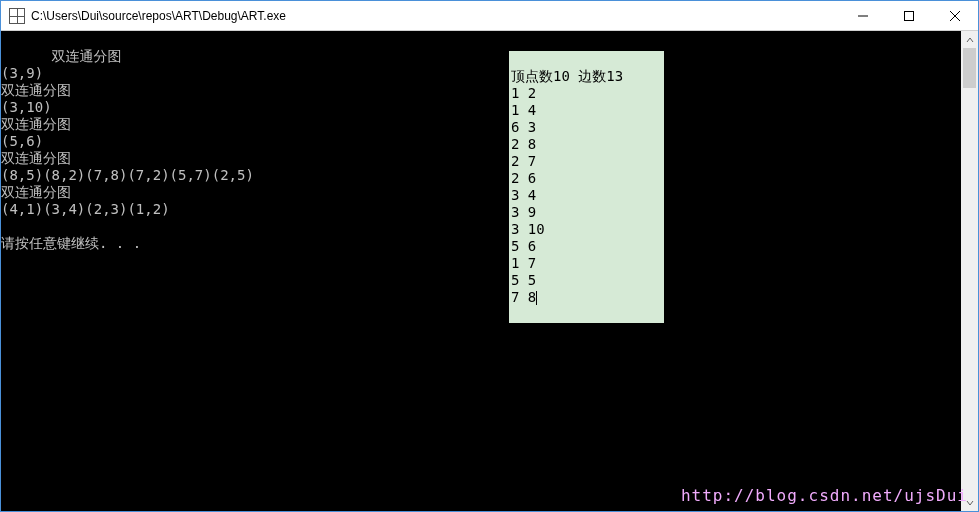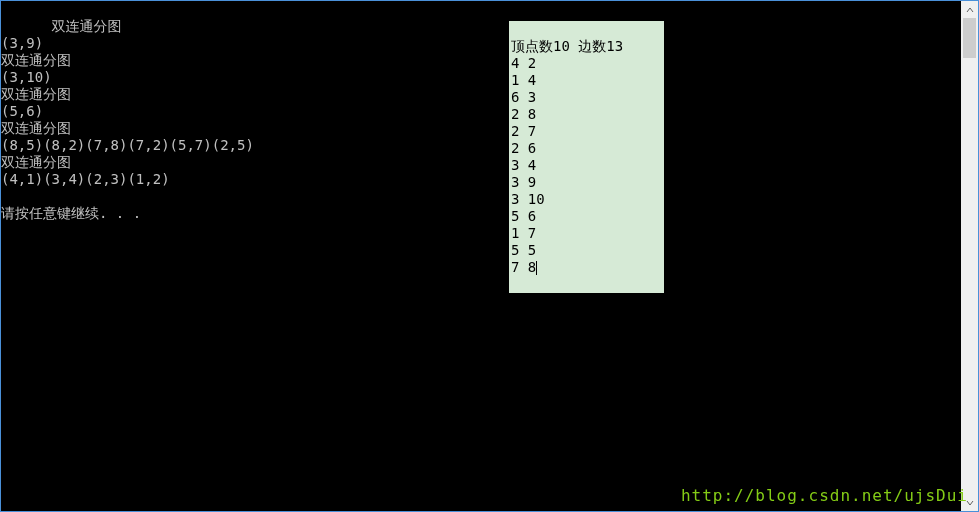"C:\Users\Dui\source\repos\ART\Debug\ART." div.titlebar { html: none -> <div> <div></div> <div>C:\Users\Dui\source\repos\ART\Debug\ART.exe</div> <div> <div> <svg> <line></line> </svg> </div> <div> <svg> <rect></rect> </svg> </div> <div> <svg> <line></line> <line></line> </svg> </div> </div> </div> }
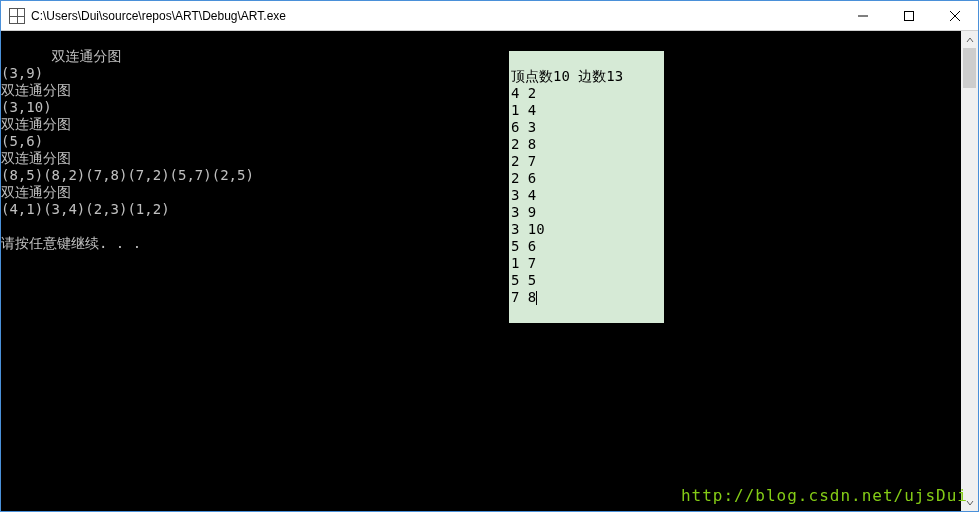"4 2" span { text: 4 -> 1 }
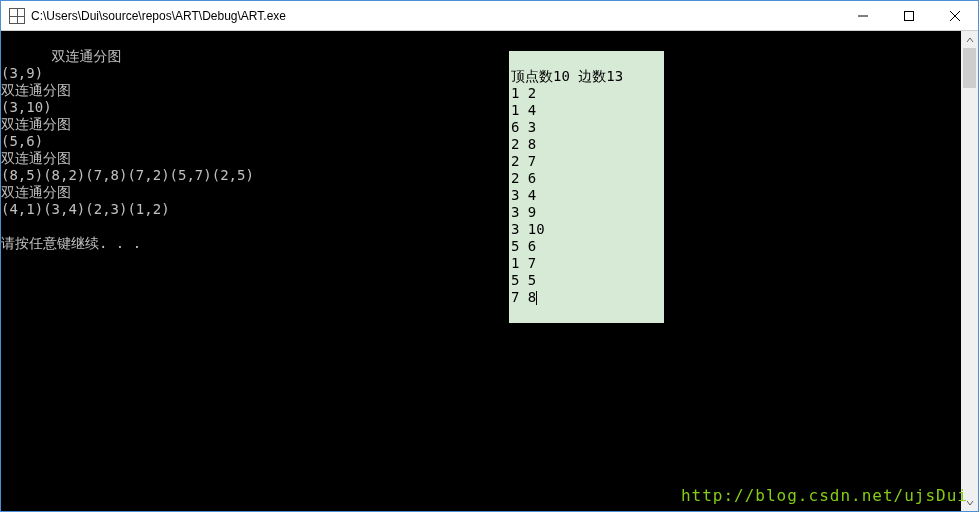"http://blog.csdn.net/ujsDui" .watermark { color: #84cc16 -> #f0abfc }
